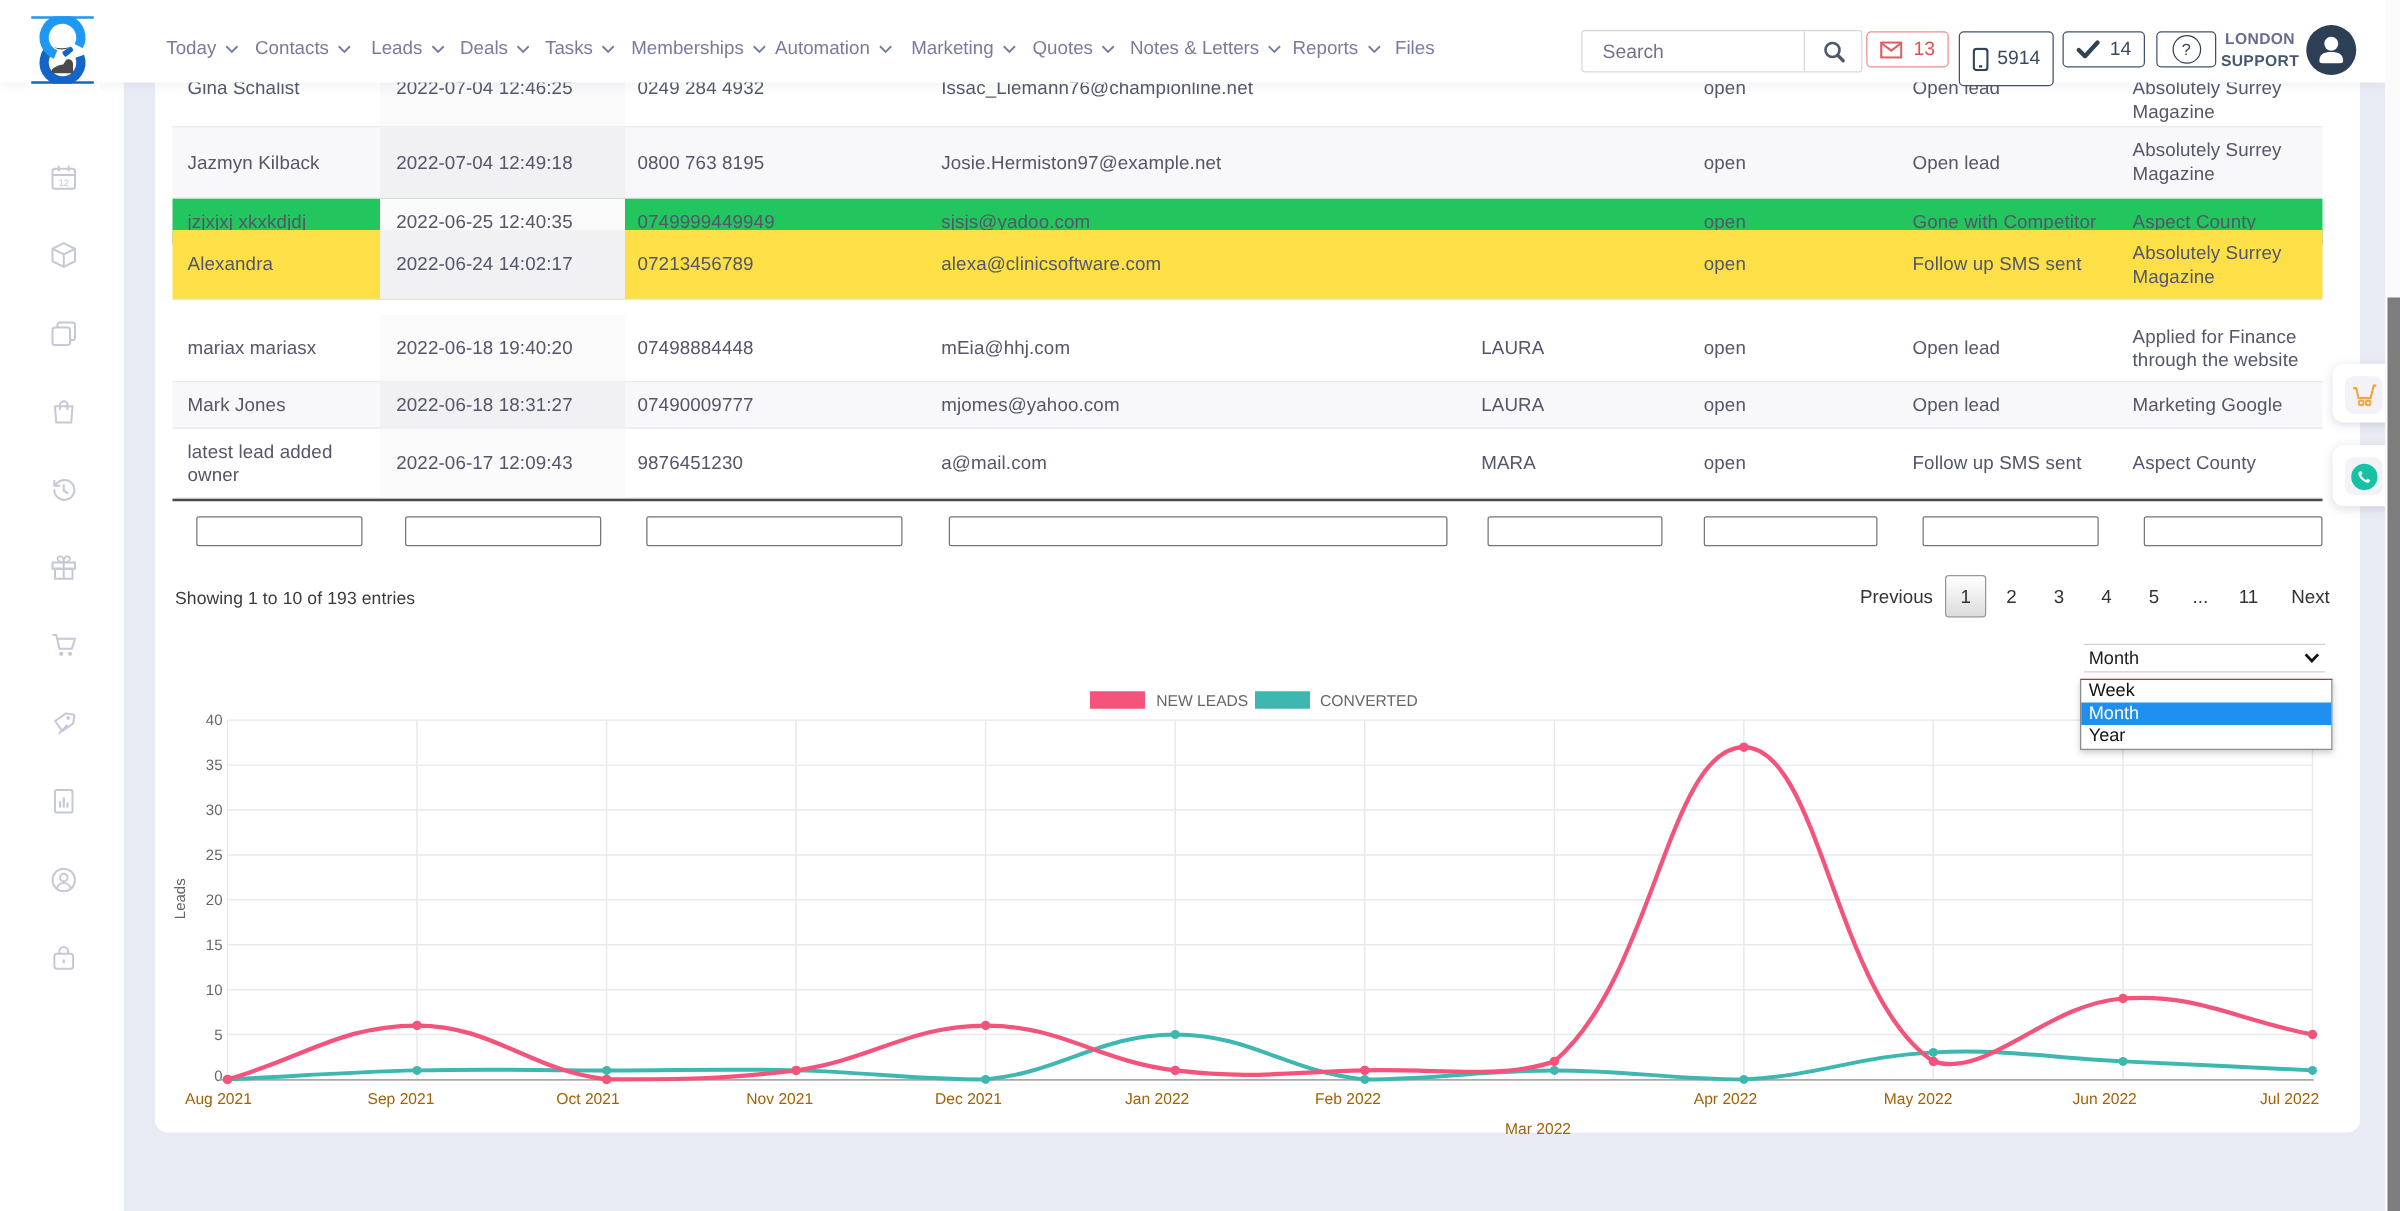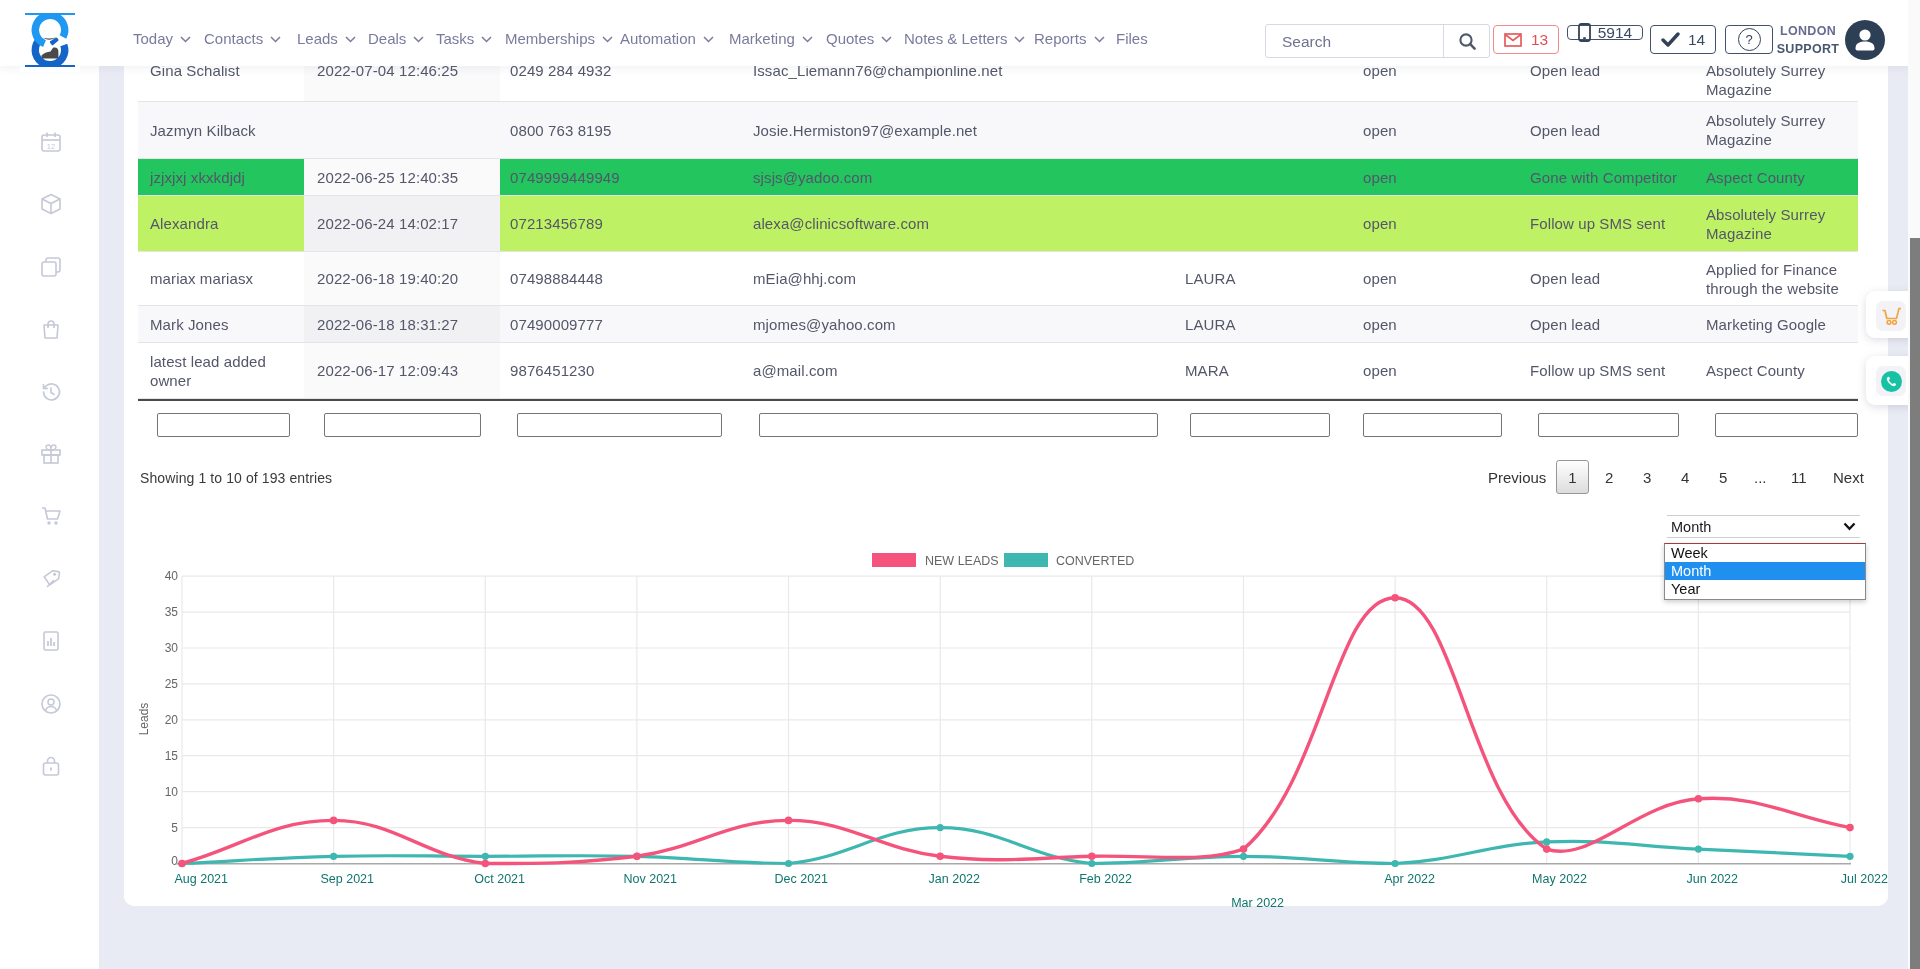"5914" div.abs { height: 15px -> 44px }
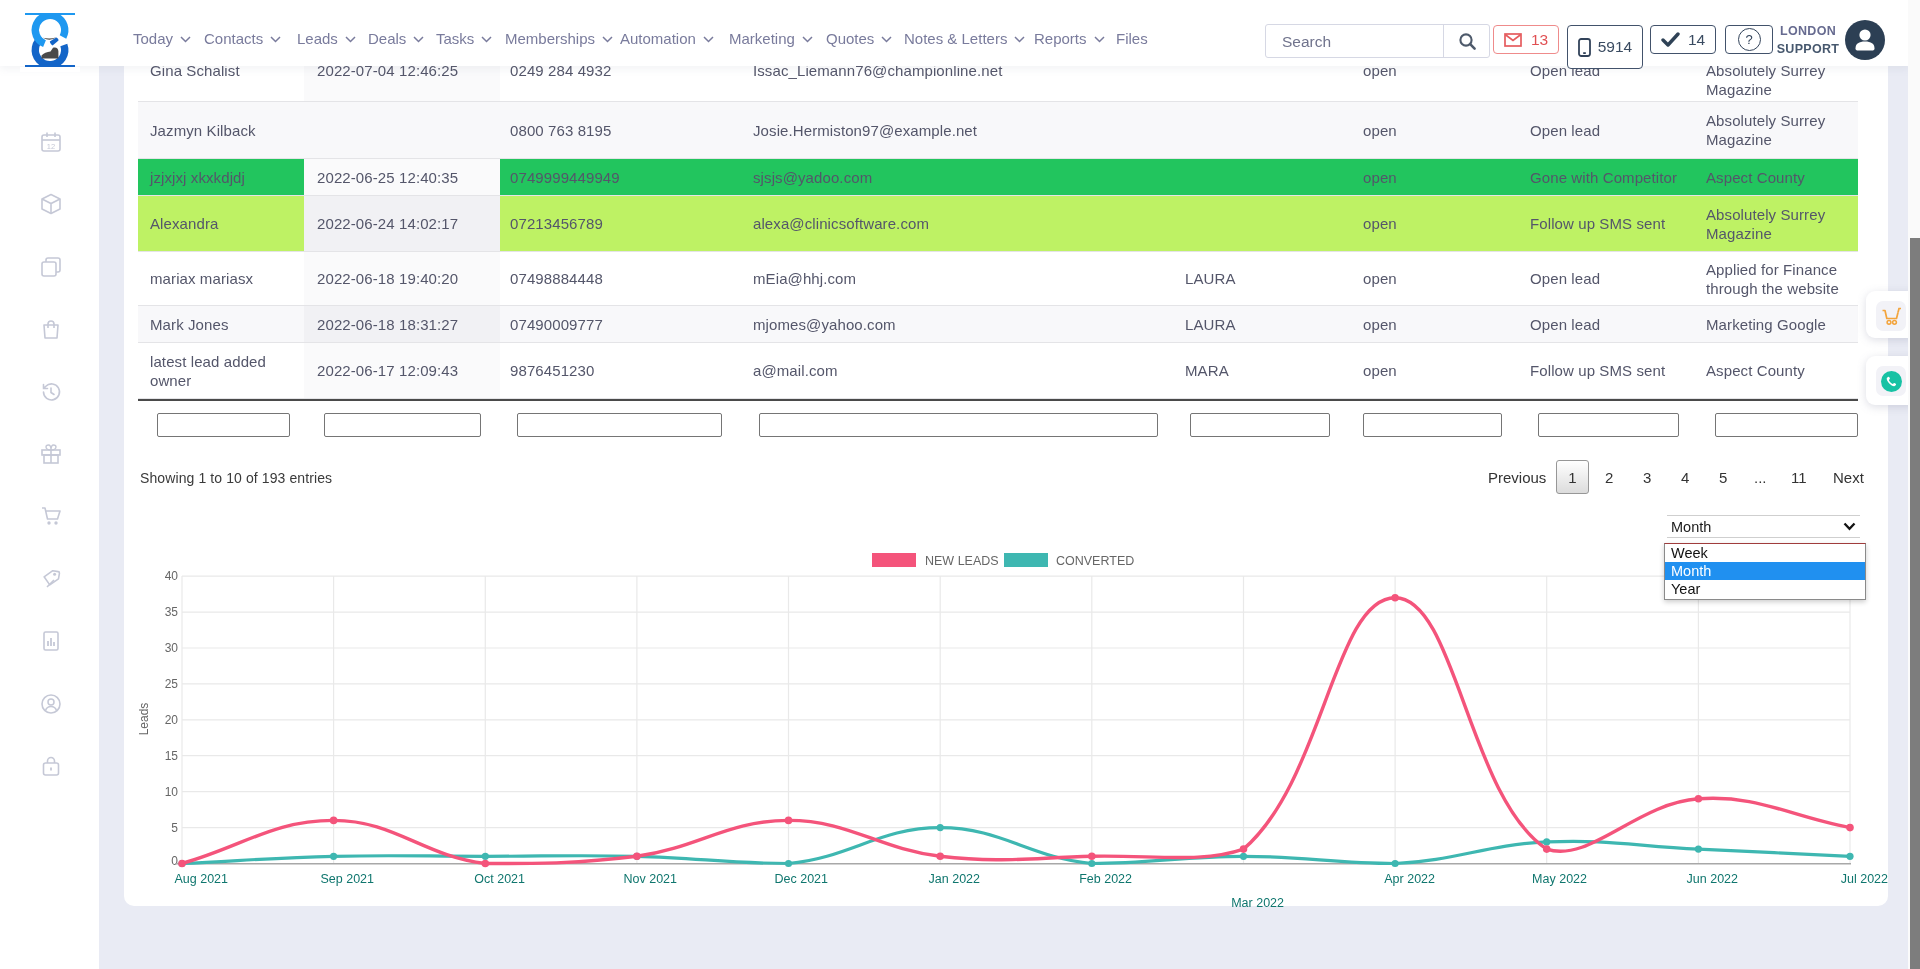"2022-07-04 12:49:18" div.cell { html: none -> <div>2022-07-04 12:49:18</div> }
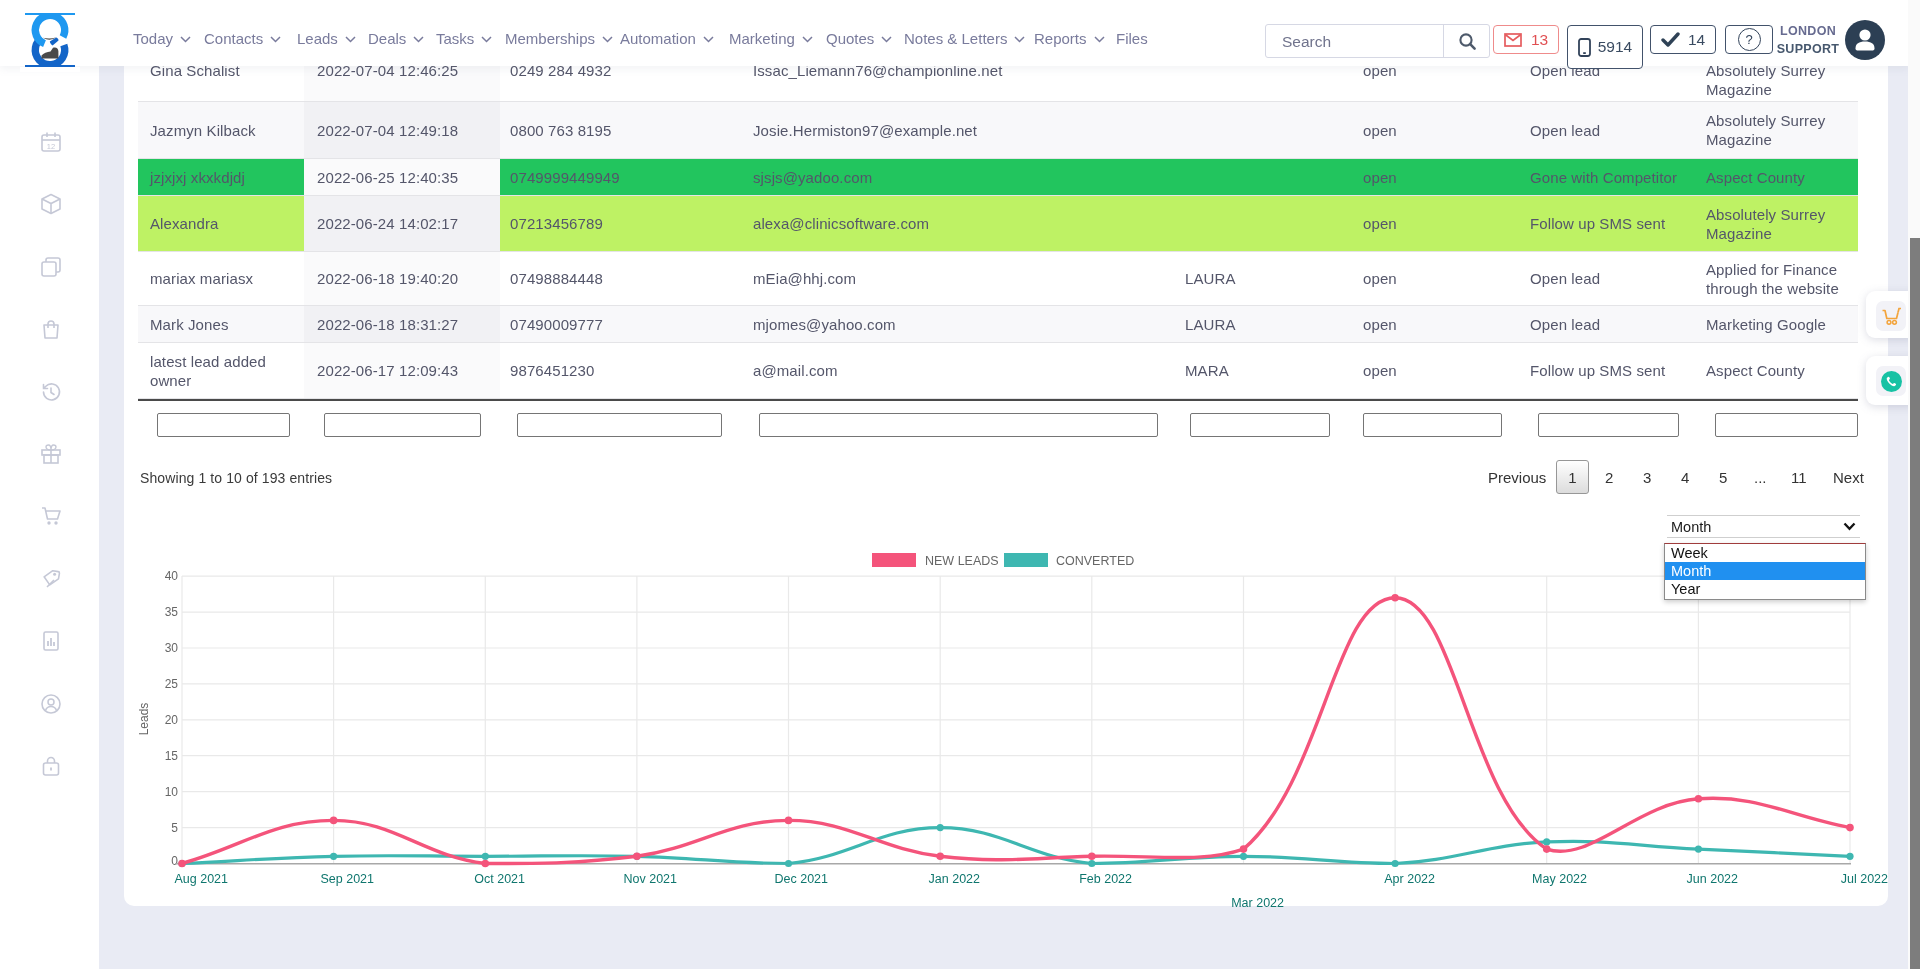"Alexandra" div.row { background: #bef264 -> #fde047; top: 196px -> 184px }
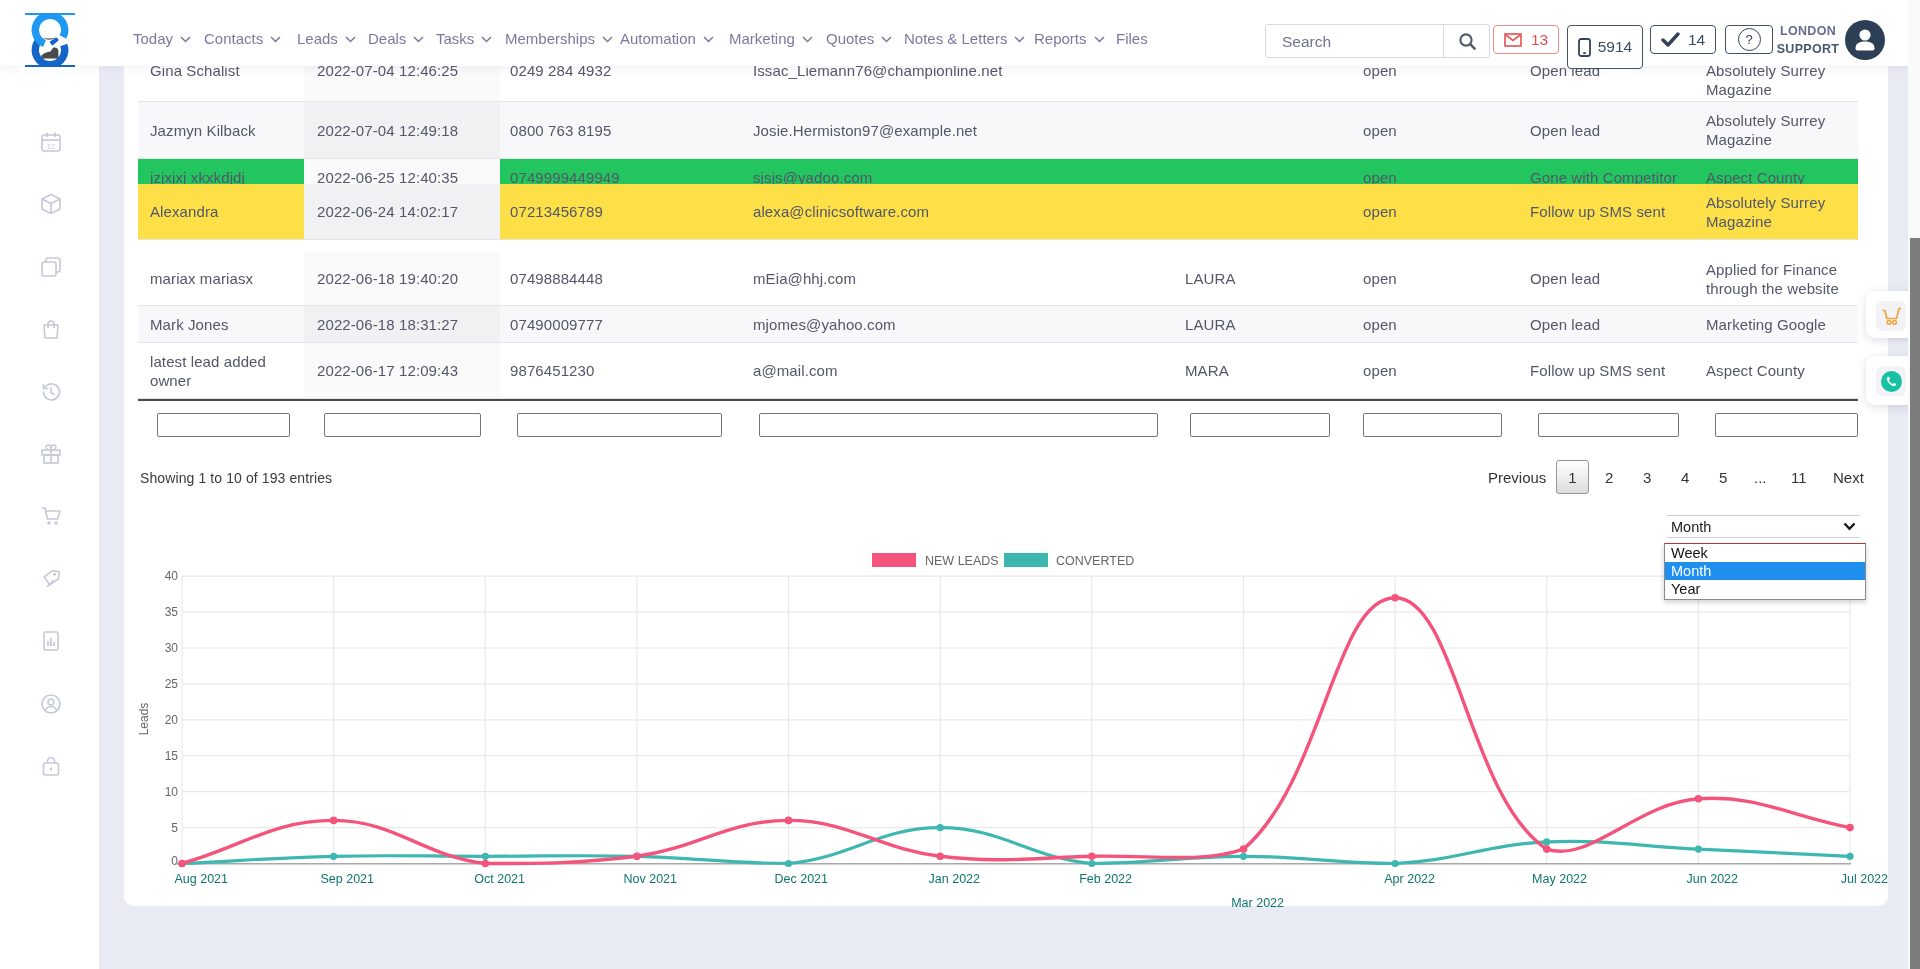"Aug 2021" .tickX { color: #0f766e -> #a16207; text-align: right -> left }
